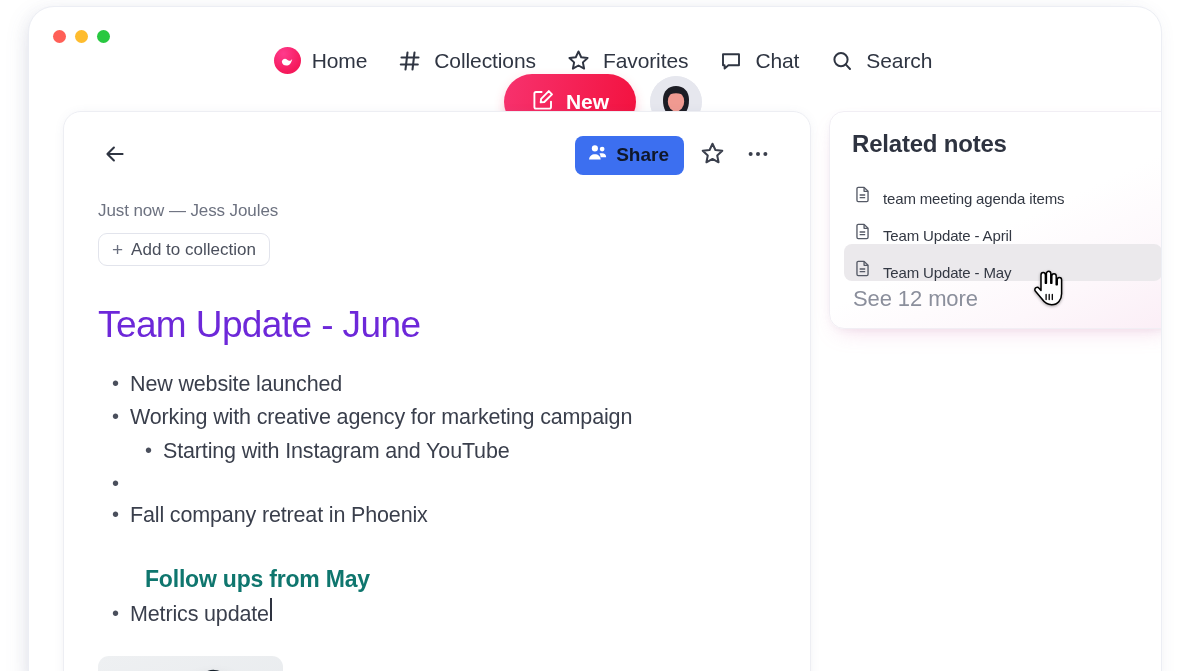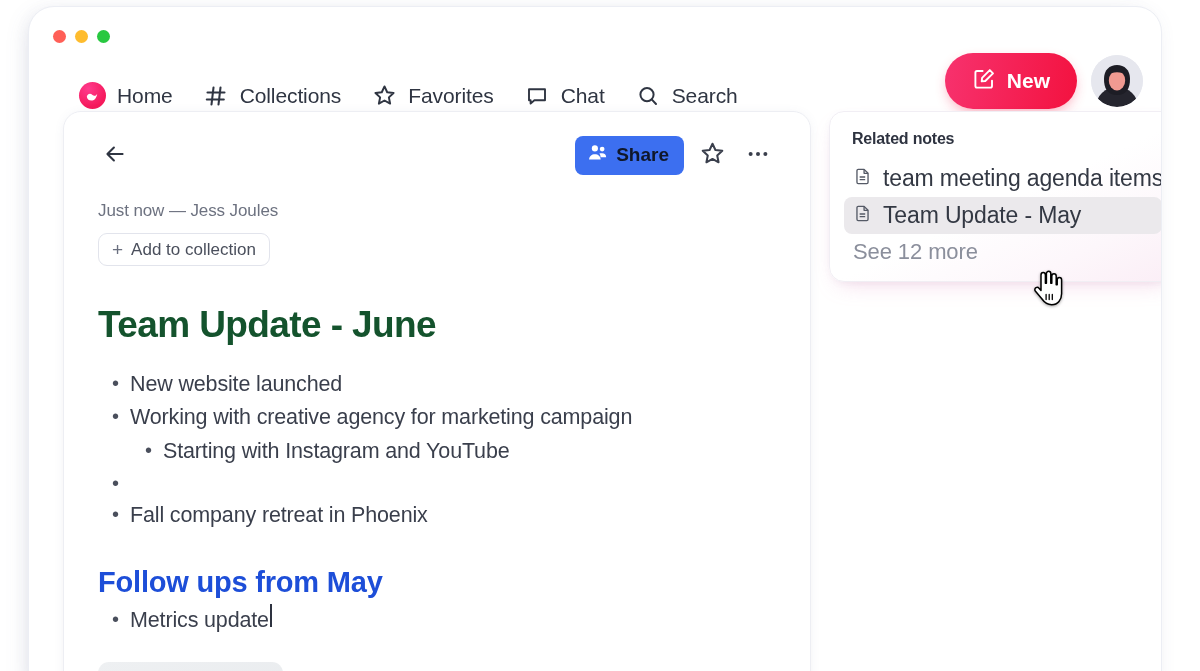"Home" .topnav { align-items: flex-end -> center; flex-direction: none -> column; left: 8px -> 0 }
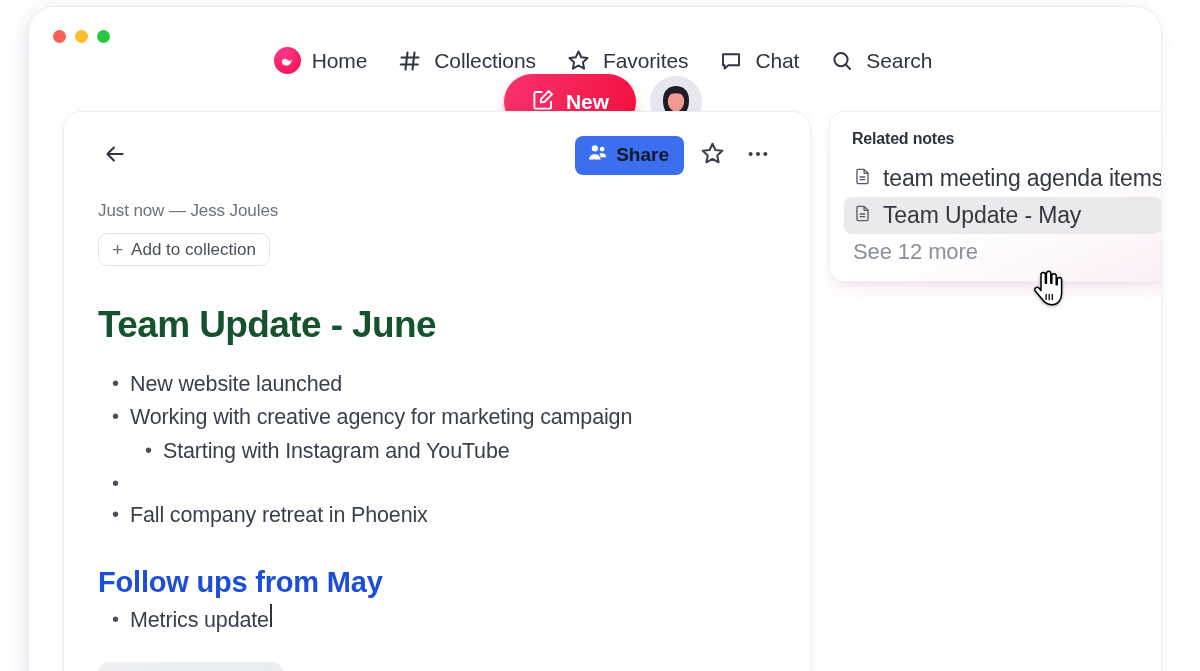"Related notes" .related-title { font-size: 16px -> 24px }
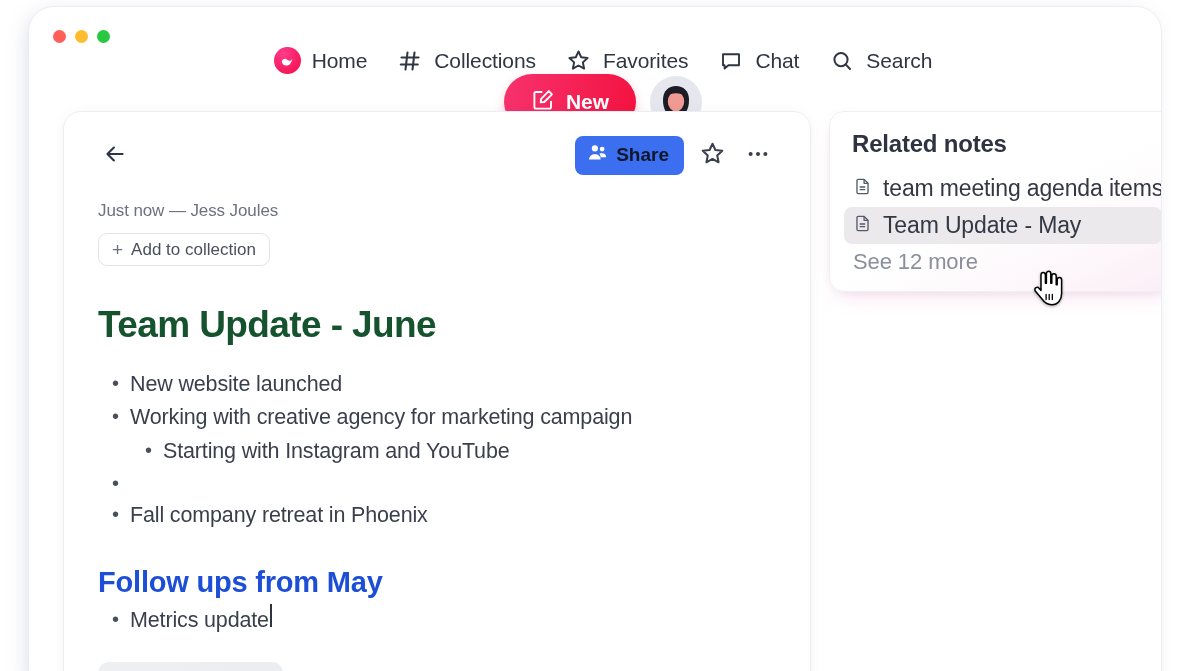"team meeting agenda items" .related-item { align-items: center -> flex-end; font-size: 23px -> 15px }
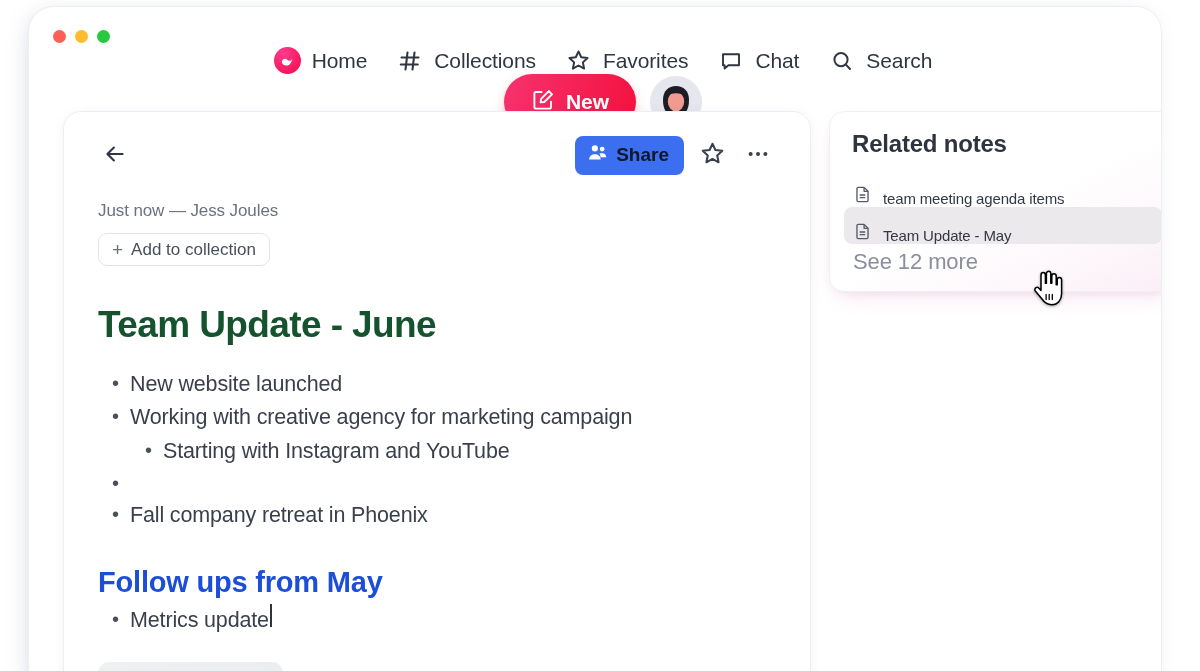"Team Update - April" div.related-item { html: none -> <div> <span> <svg> <path></path> <path></path> <path></path> </svg> </span> <span>Team Update - April</span> </div> }
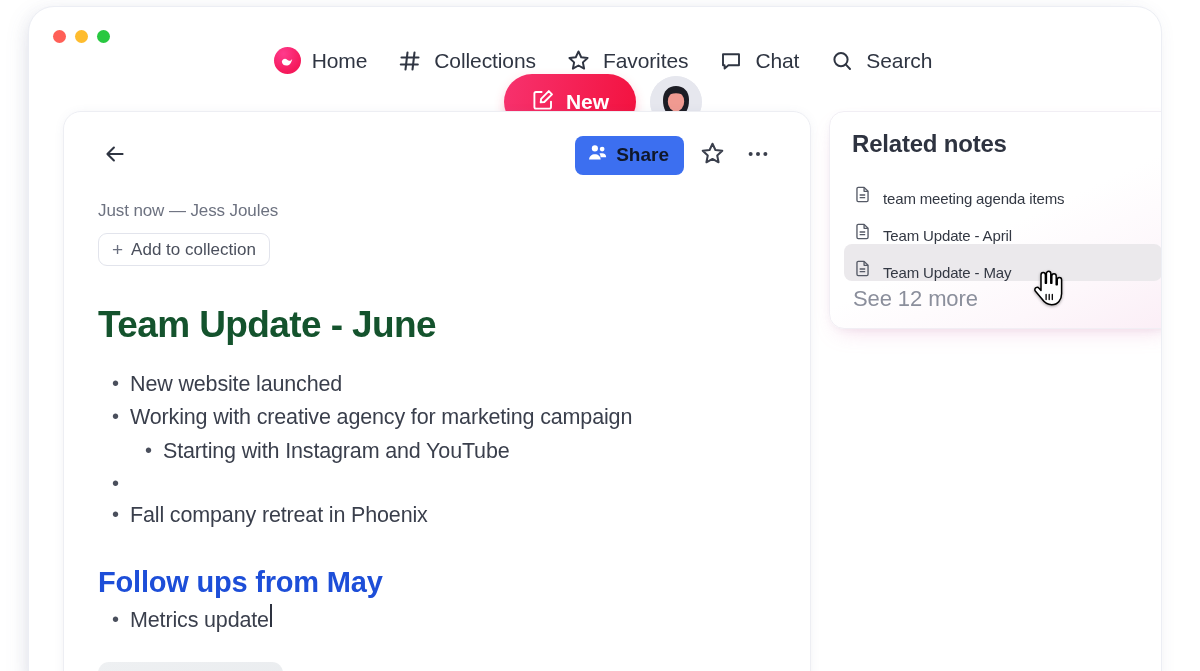"Team Update - June" .note-title { color: #14532d -> #6d28d9; font-weight: 700 -> 400 }
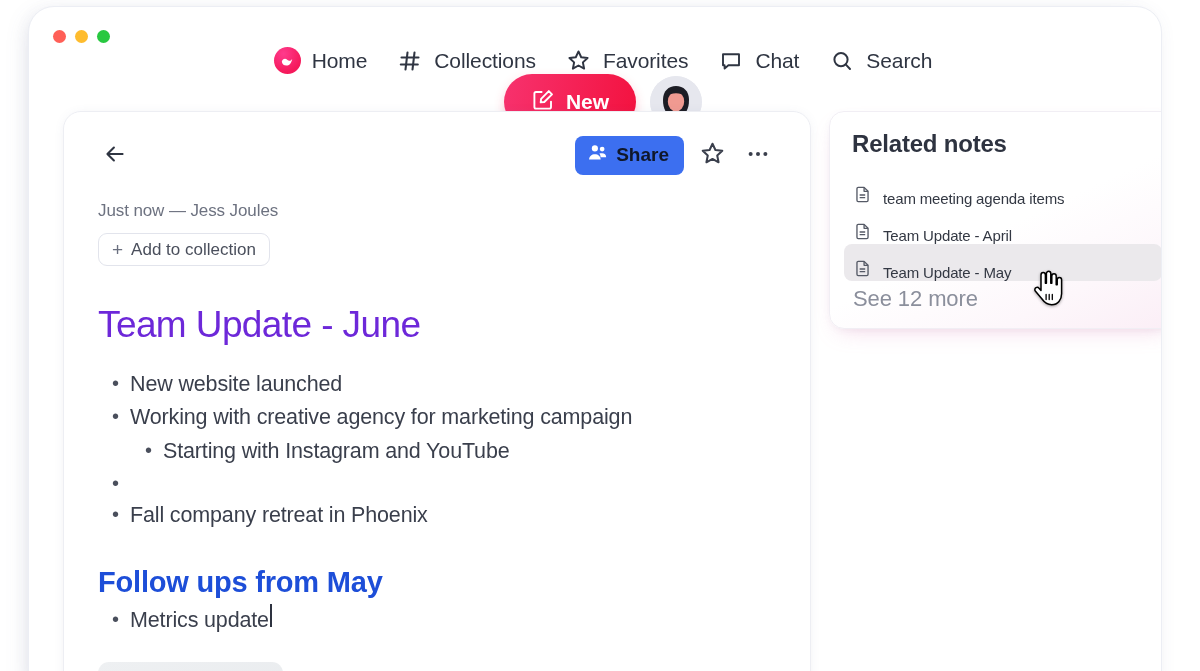"Follow ups from May" .section-head { color: #1d4ed8 -> #0f766e; font-size: 29px -> 23px; margin-left: none -> 47px }
